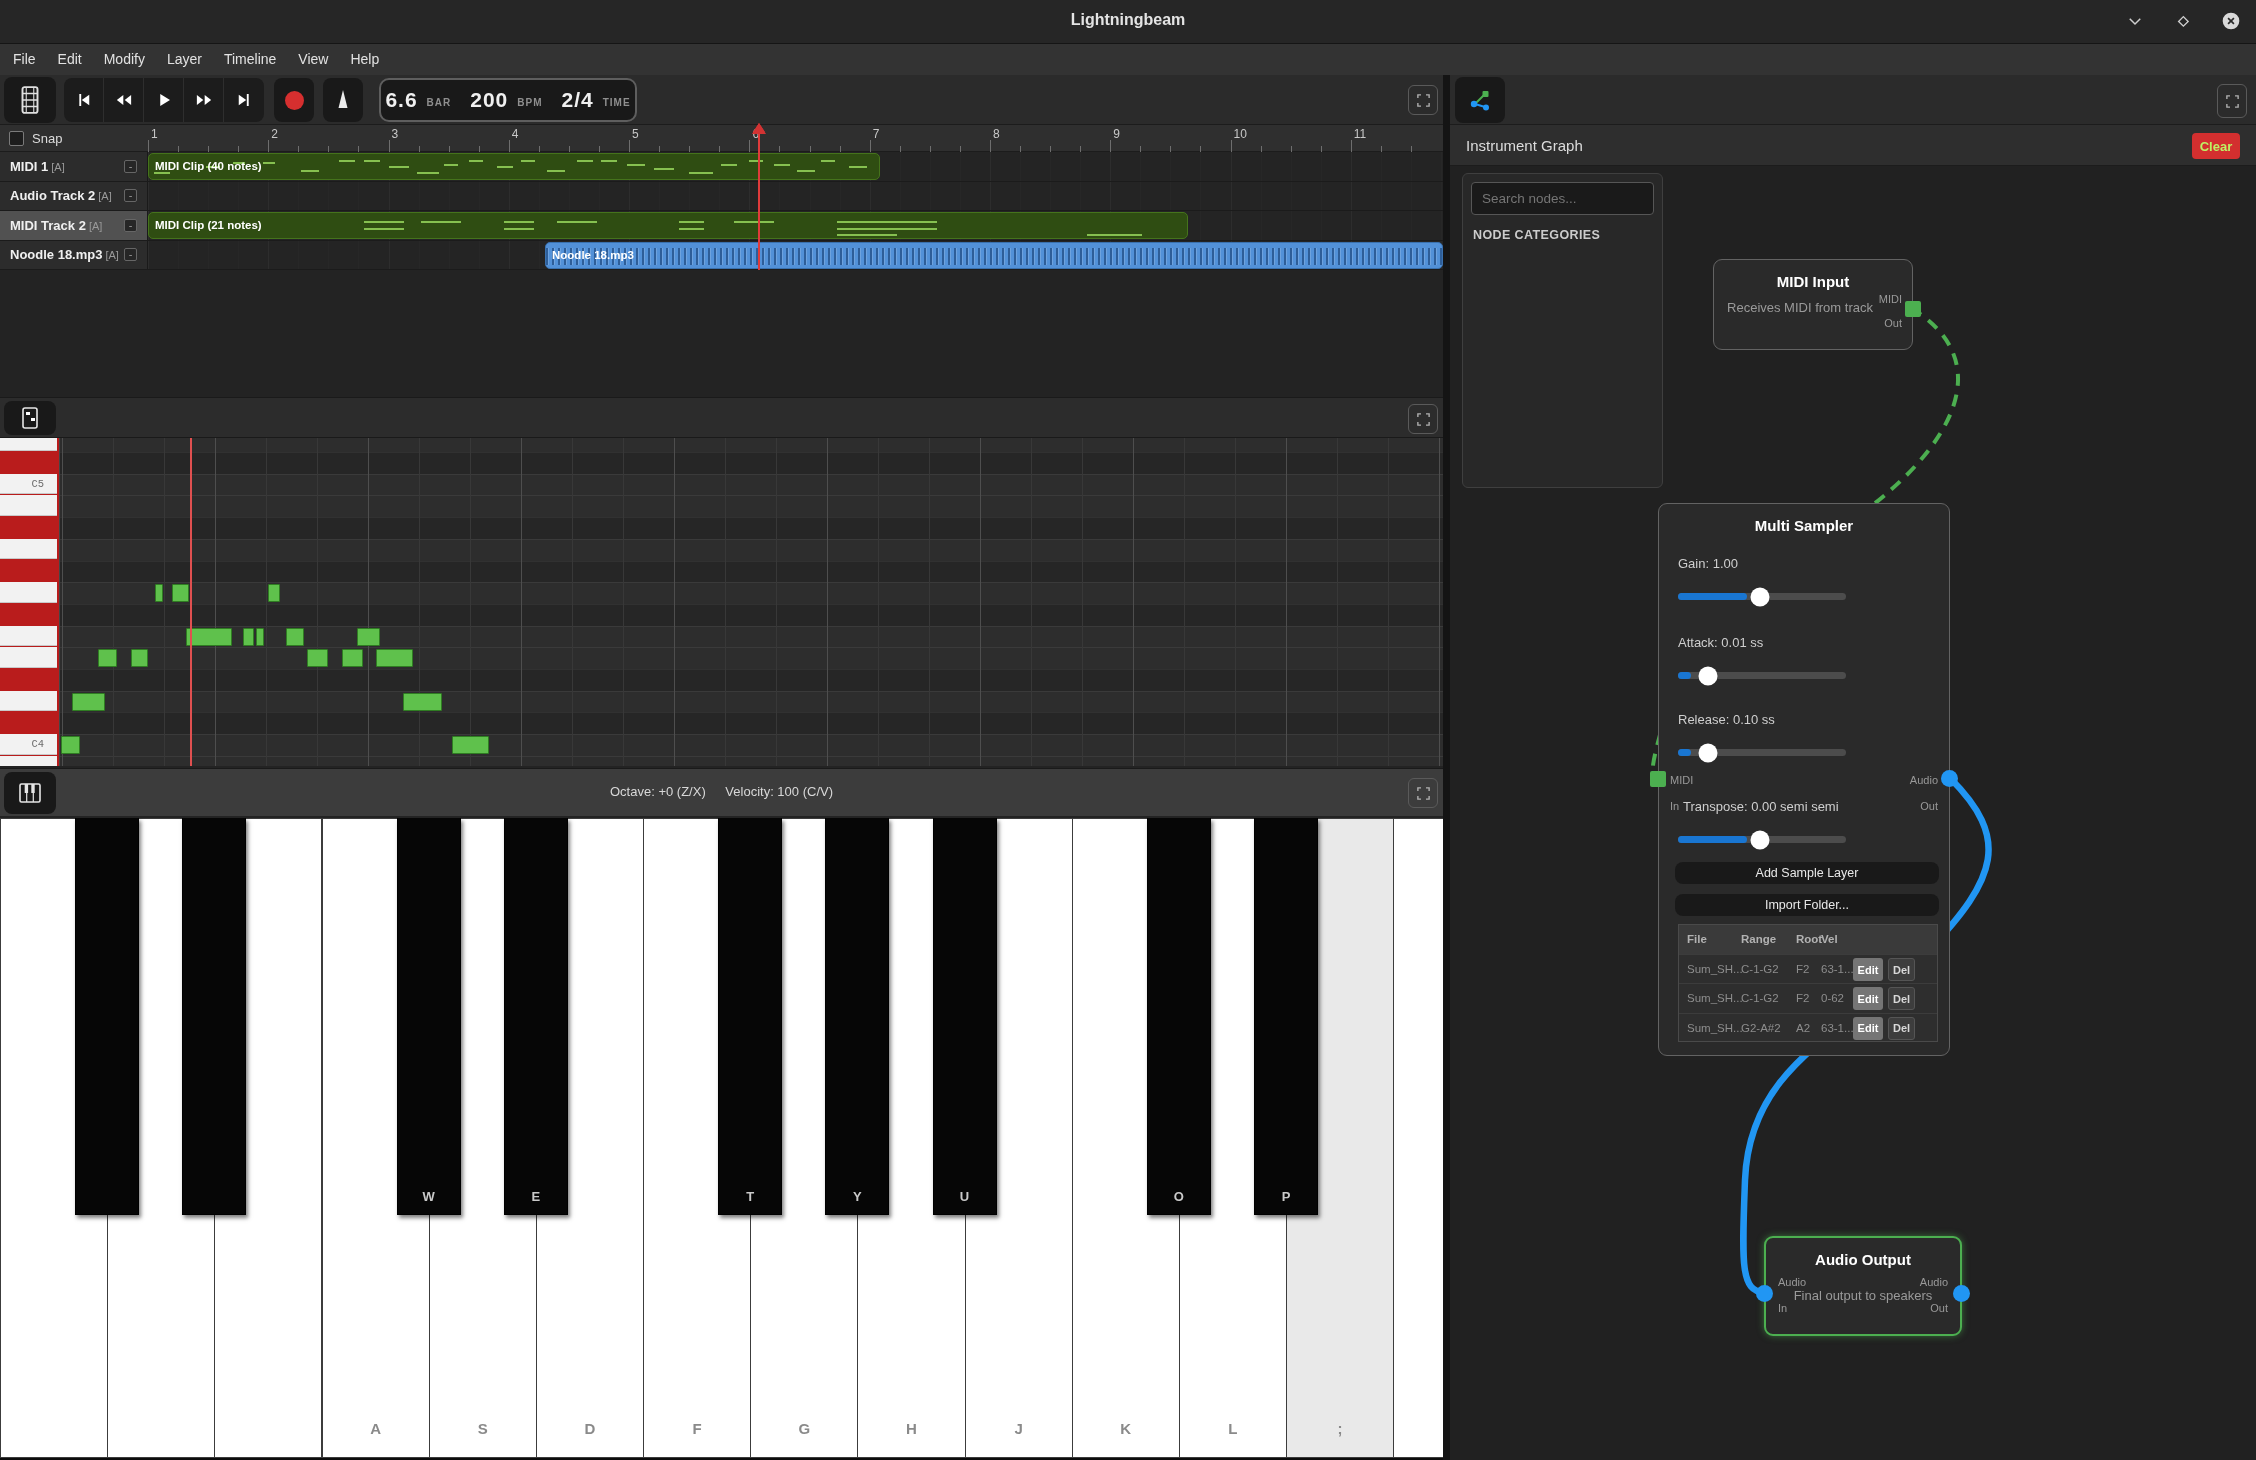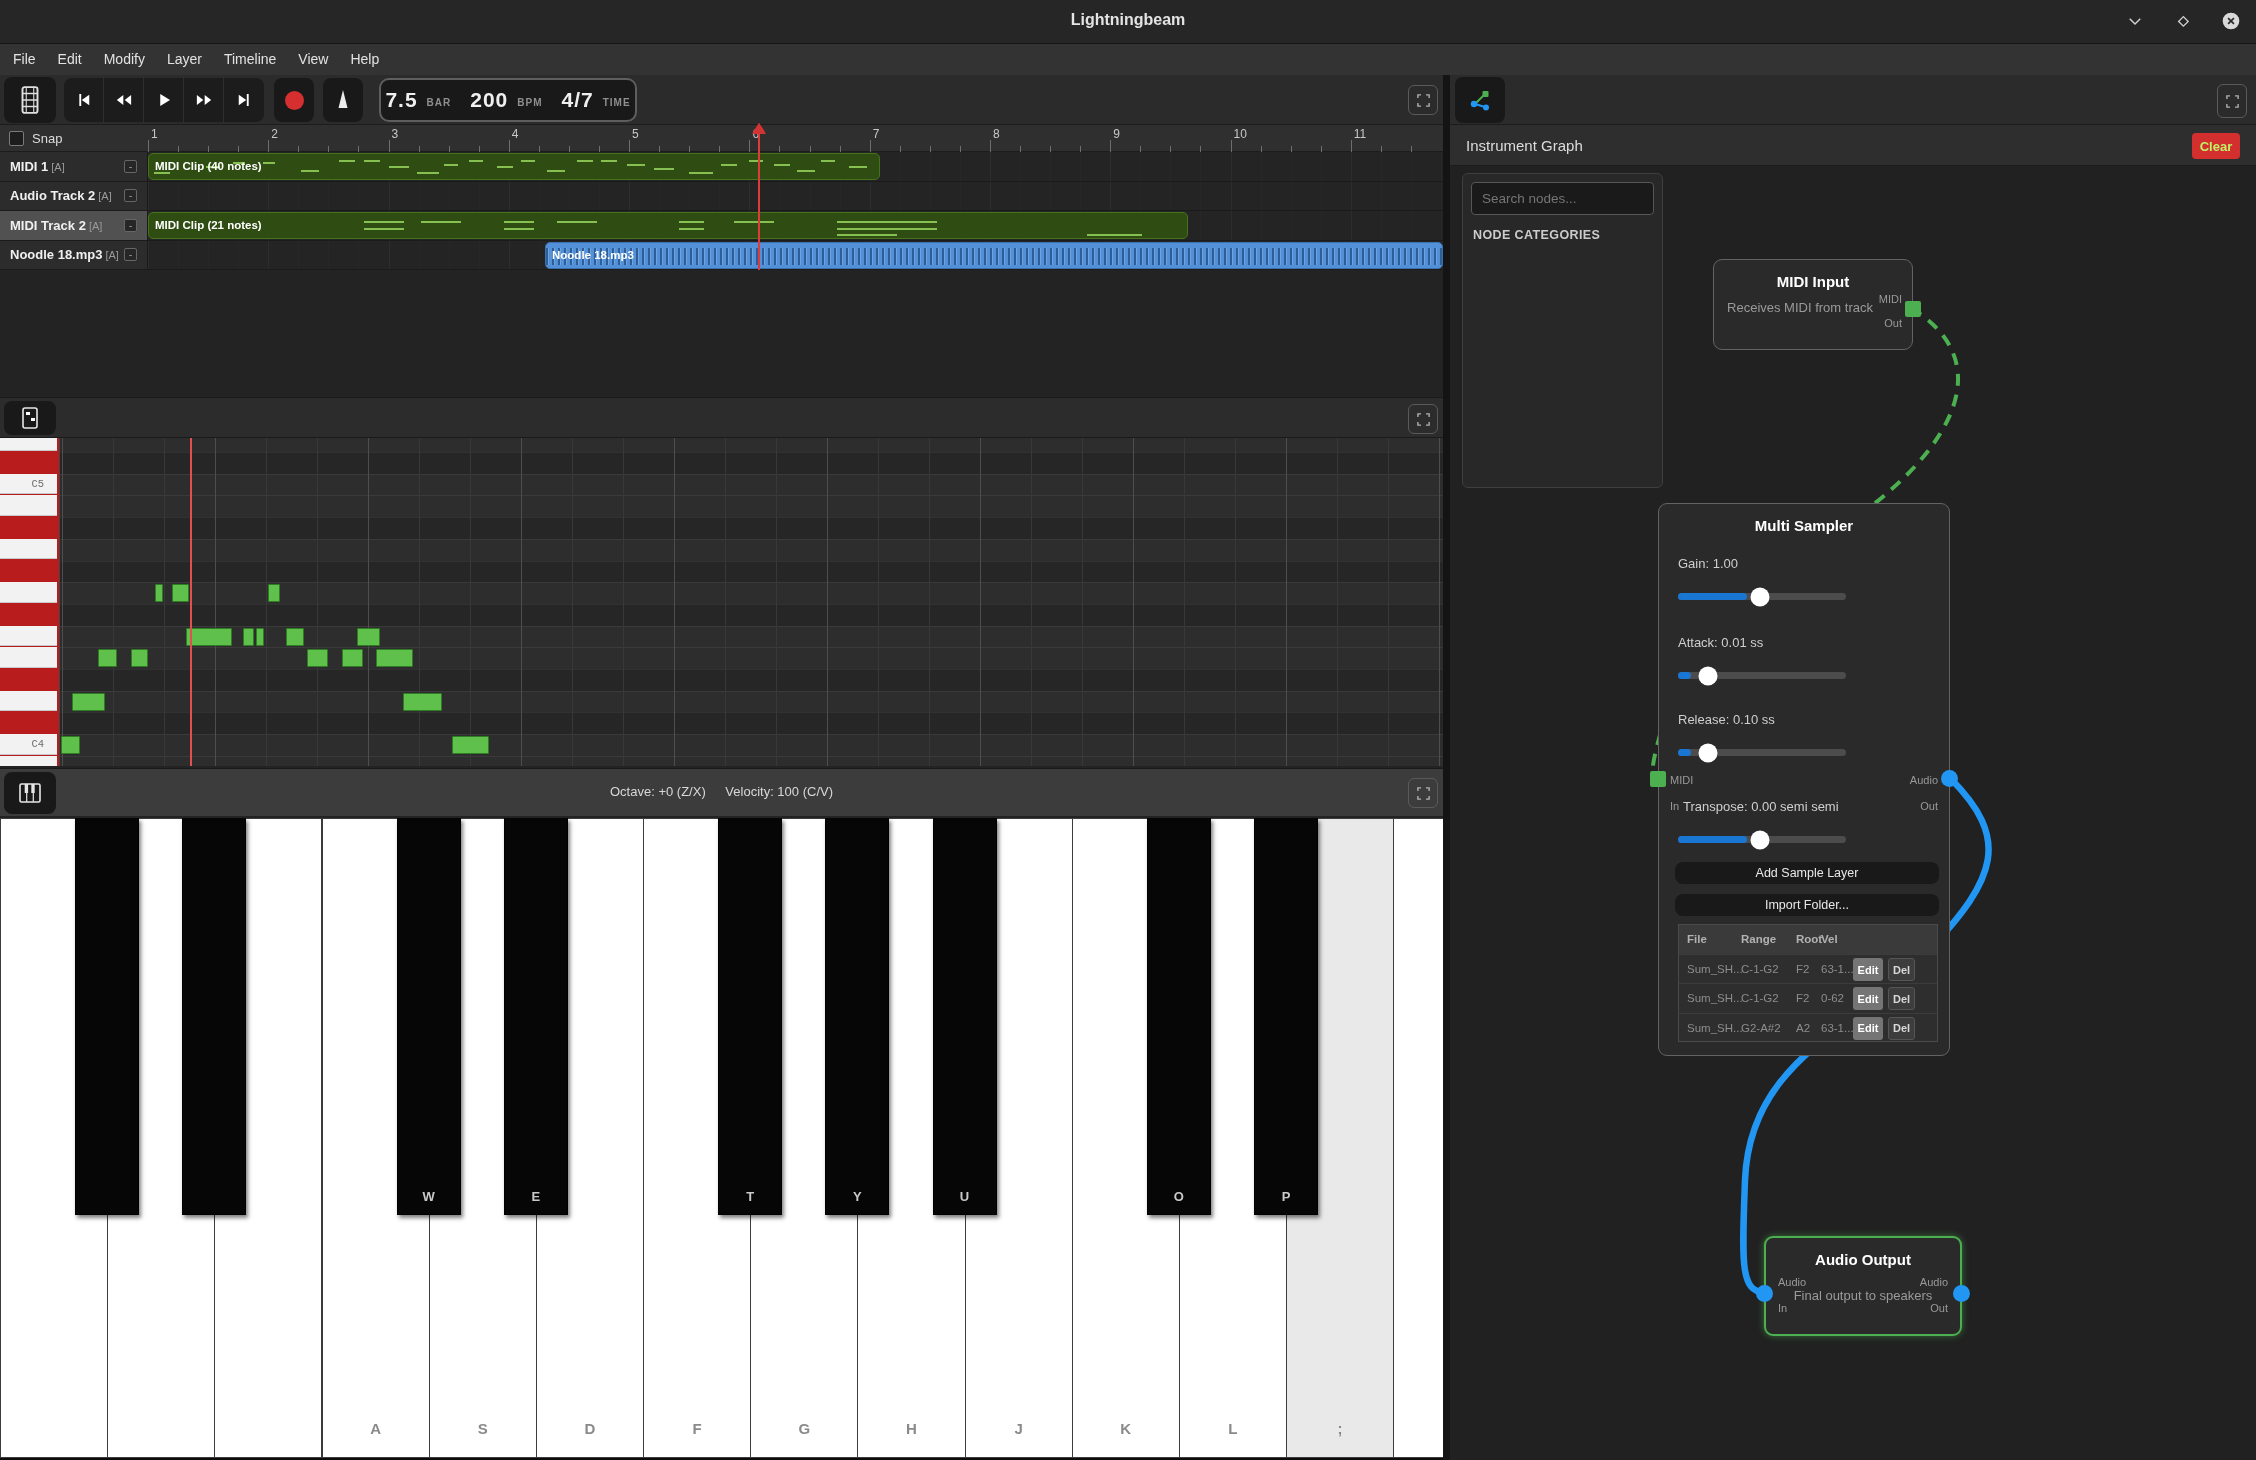"7.5" span.tempo-num { text: 7.5 -> 6.6 }
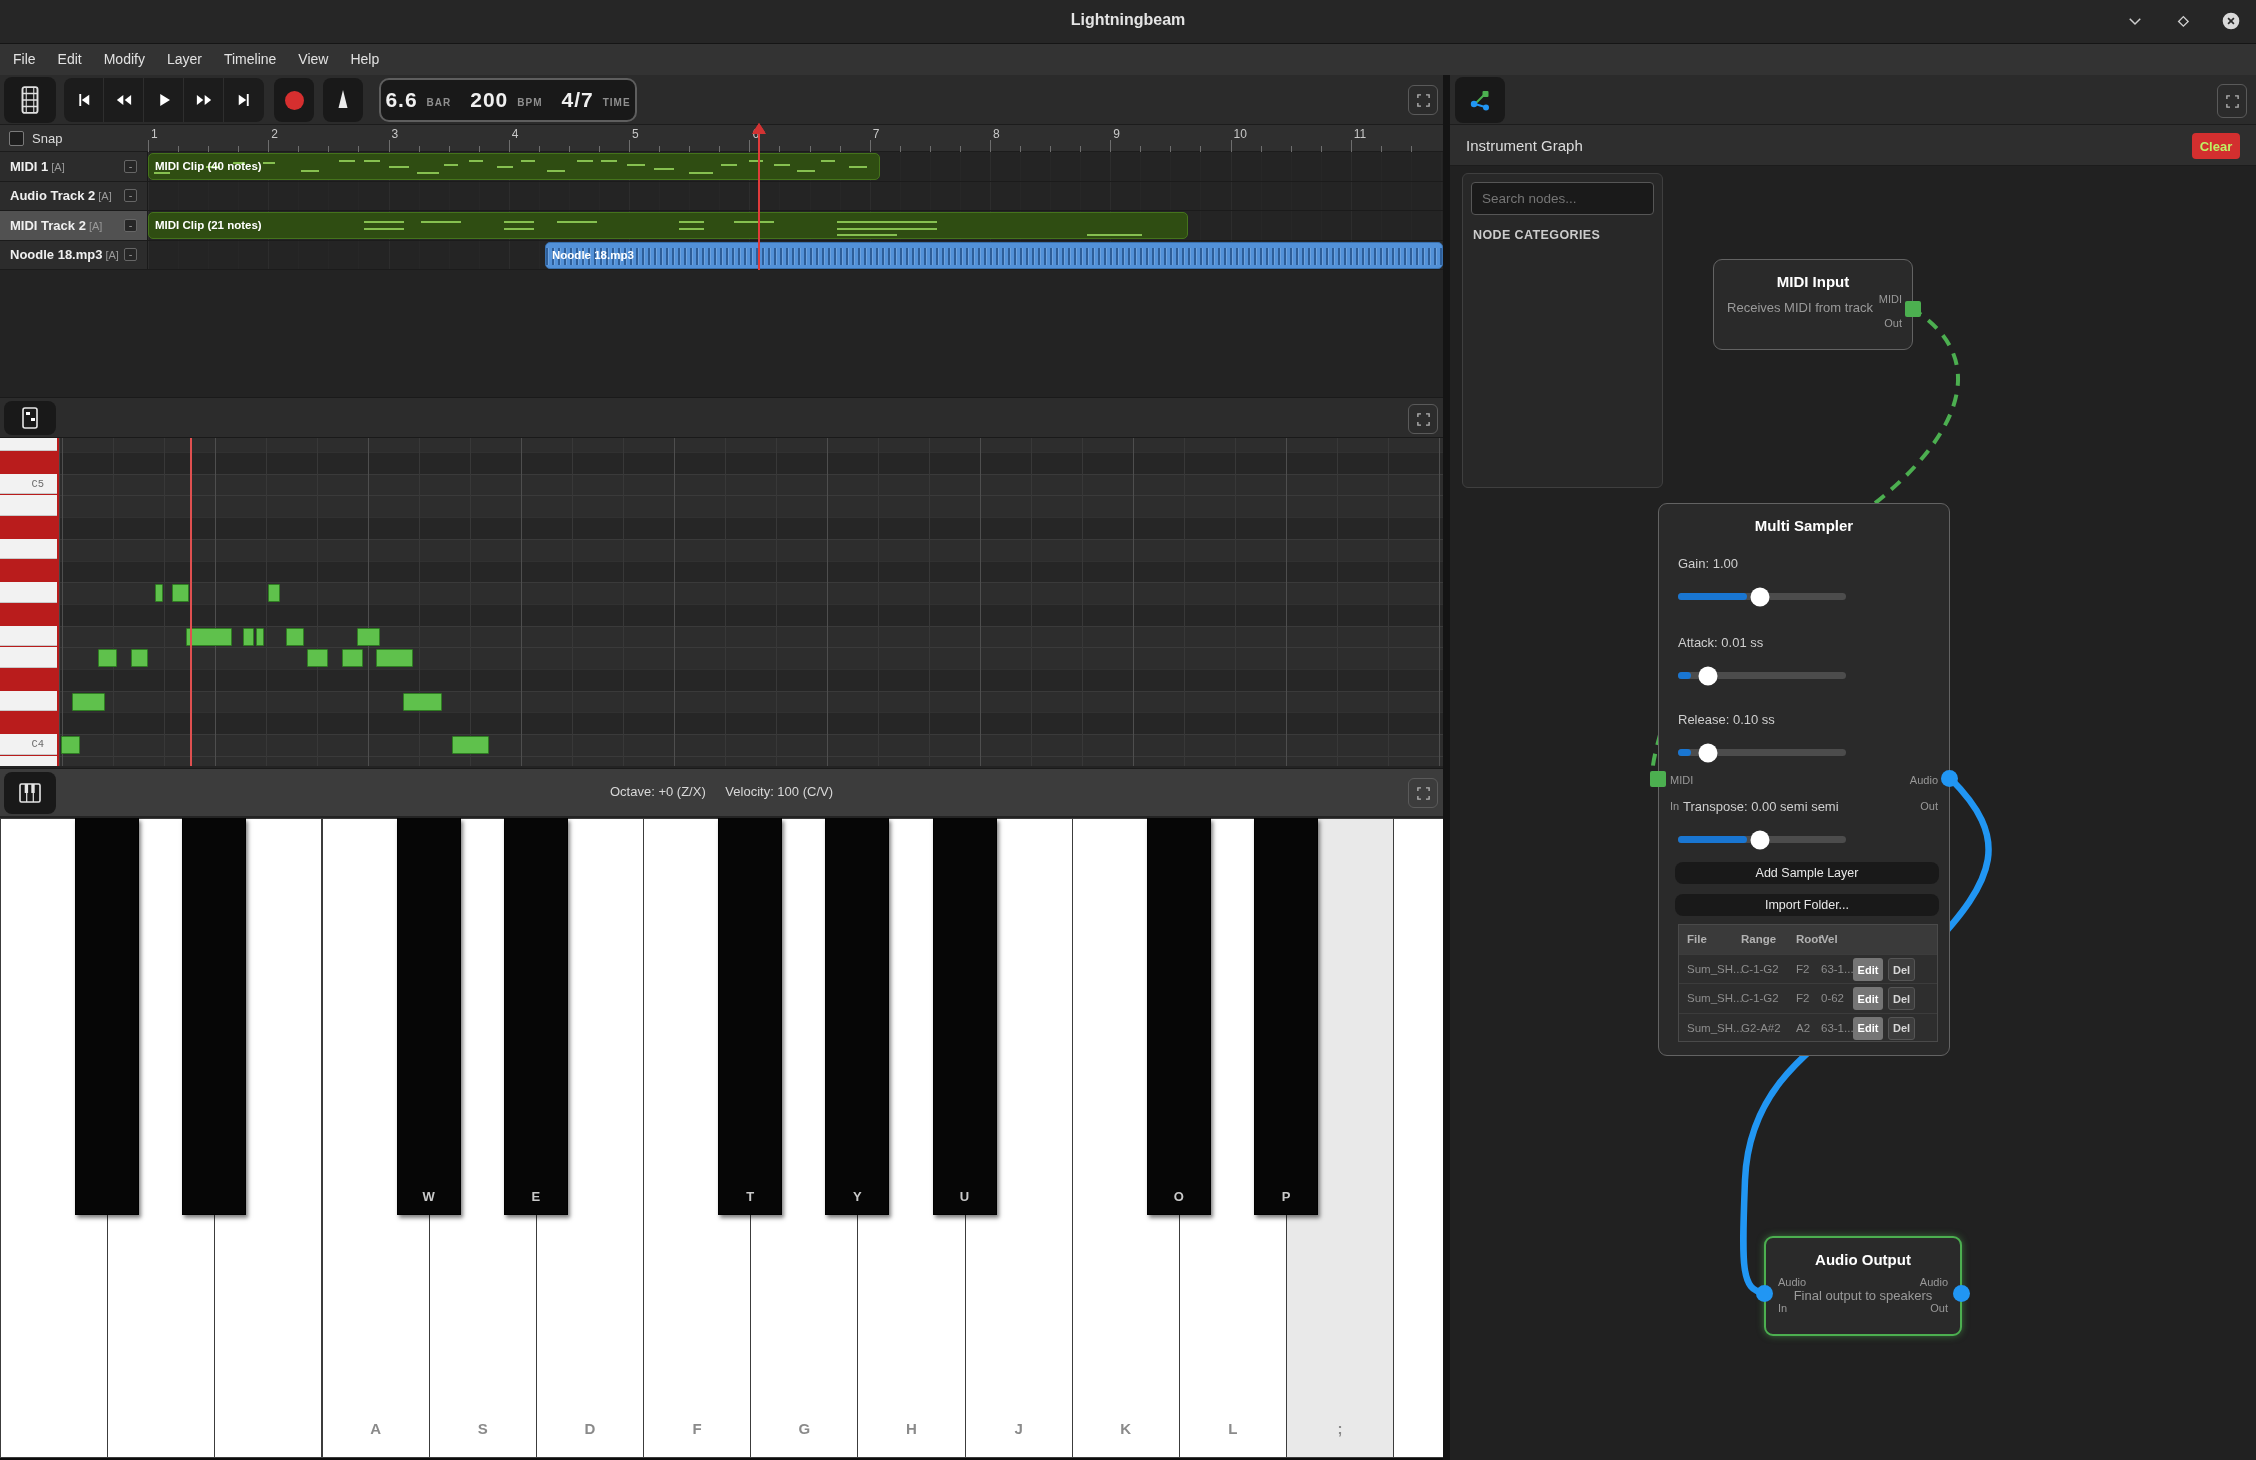"4/7" span.tempo-num { text: 4/7 -> 2/4 }
